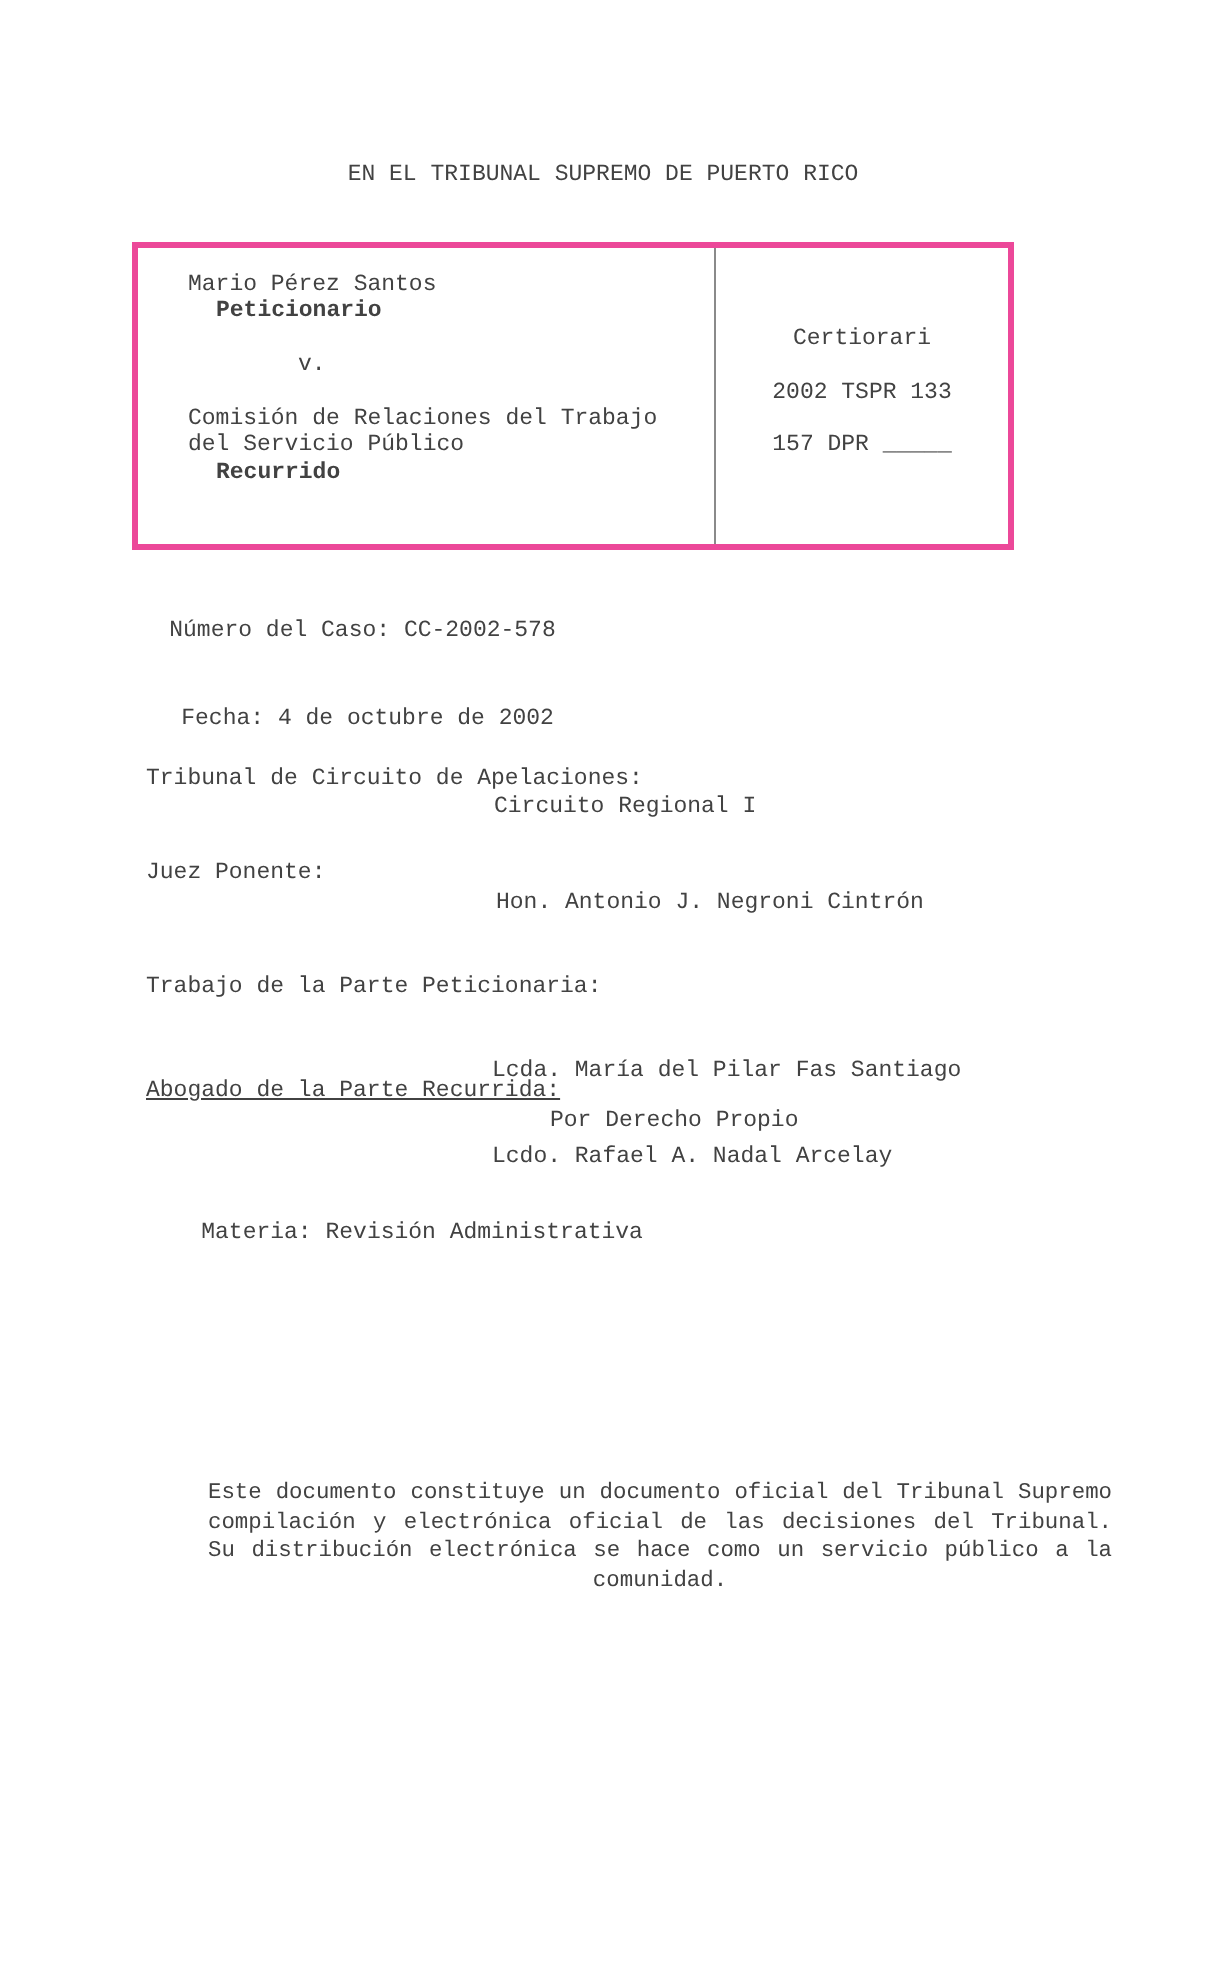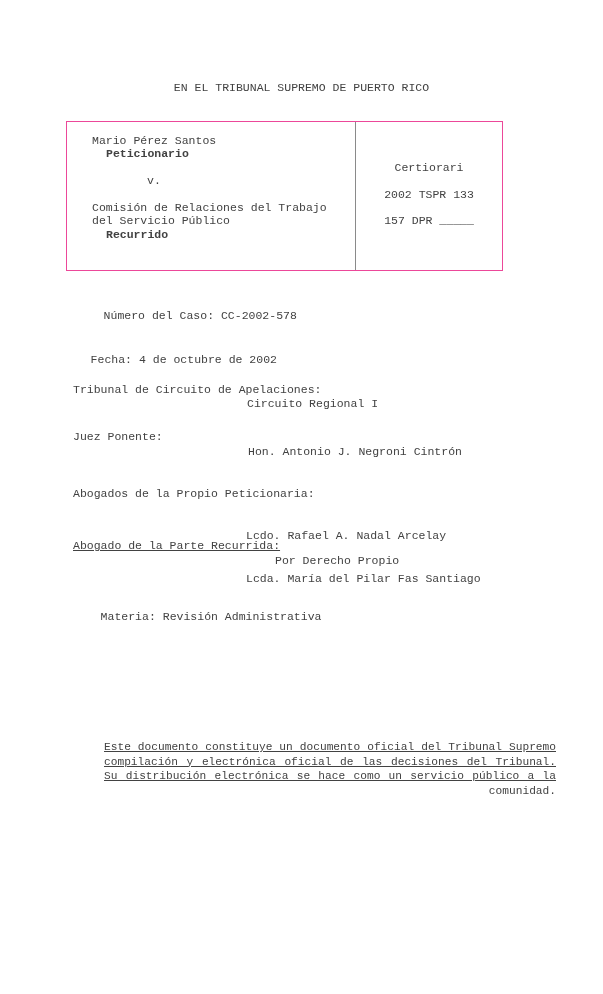"Mario Pérez Santos" .caption-box { border: 1px solid #ec4899 -> 3px solid #ec4899 }
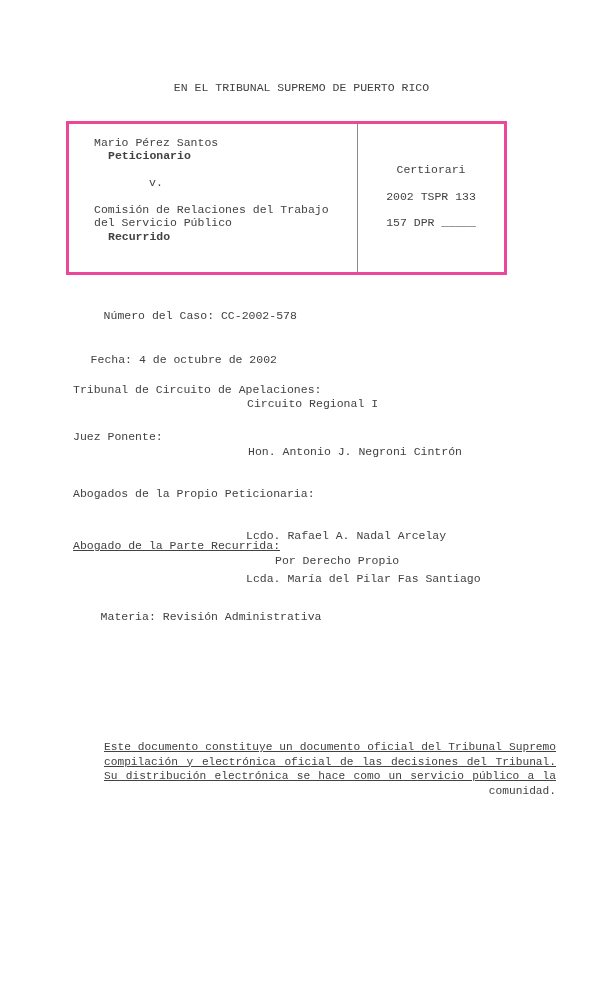"Número del Caso: CC-2002-578" div.field { left: 76px -> 57px }
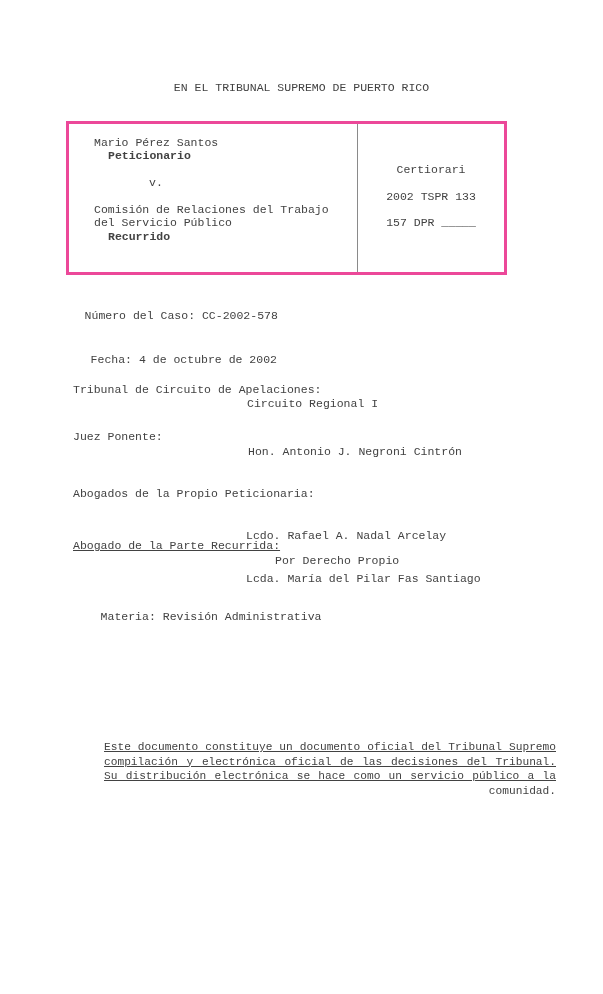"Abogados de la Propio Peticionaria:" div.field { text: Abogados de la Propio -> Trabajo de la Parte }
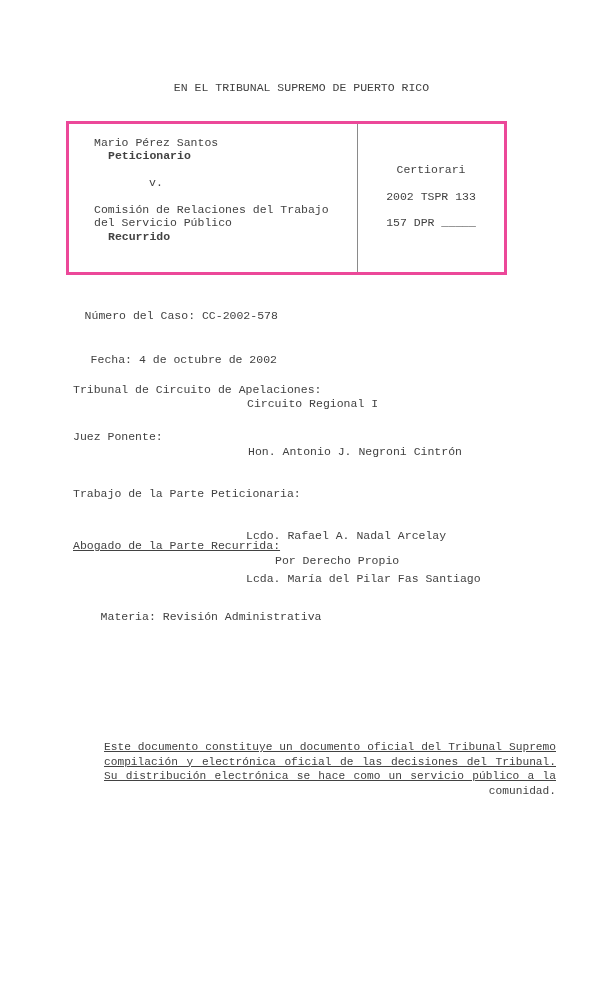"Lcdo. Rafael A. Nadal Arcelay" div.field-line { order: before "Lcda. María del Pilar Fas" -> after "Lcda. María del Pilar Fas" }
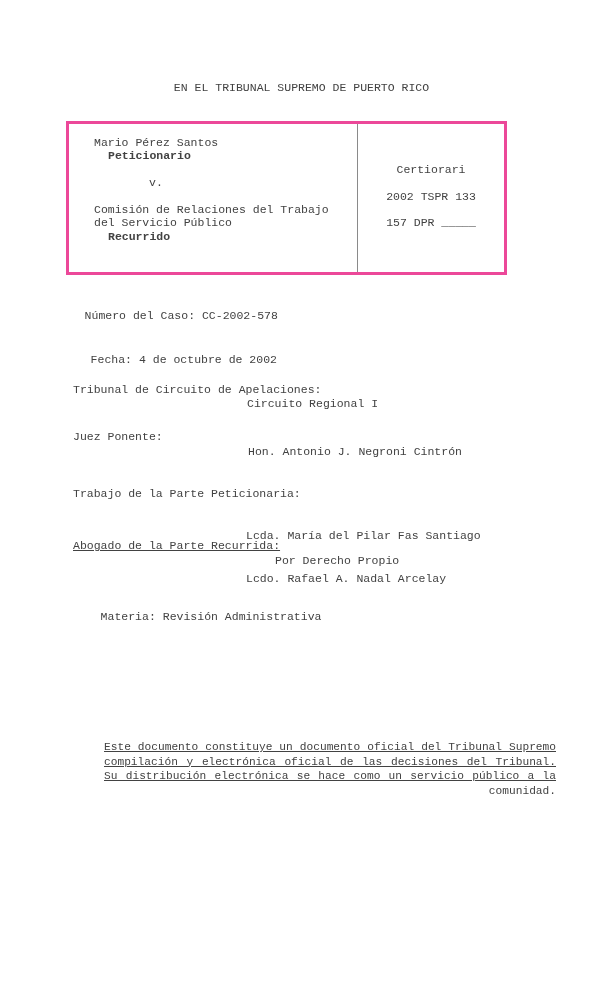"Este documento constituye un documento" .jline { text-decoration: underline -> none }
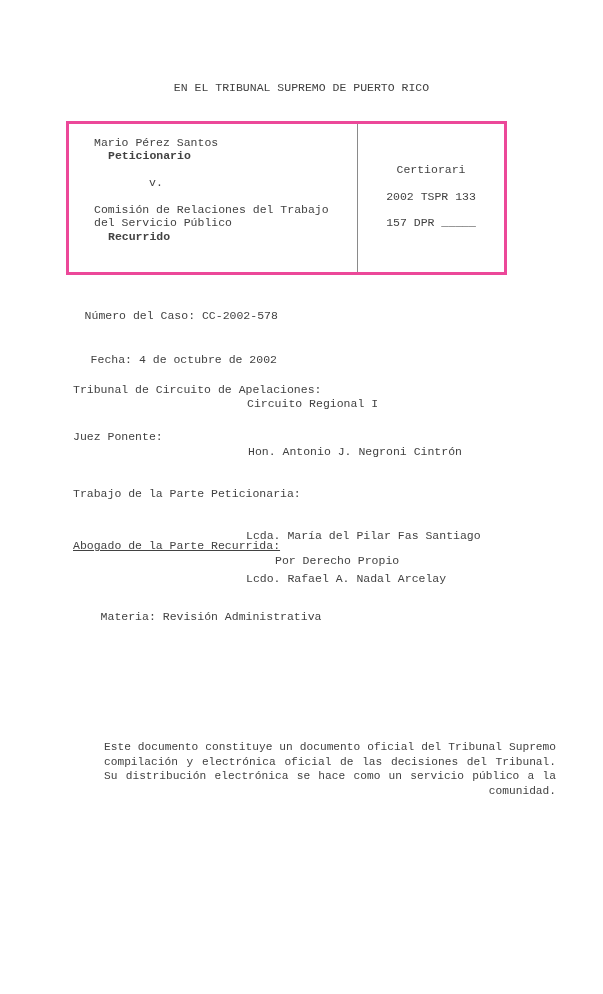"comunidad." .jlast { text-align: right -> center }
